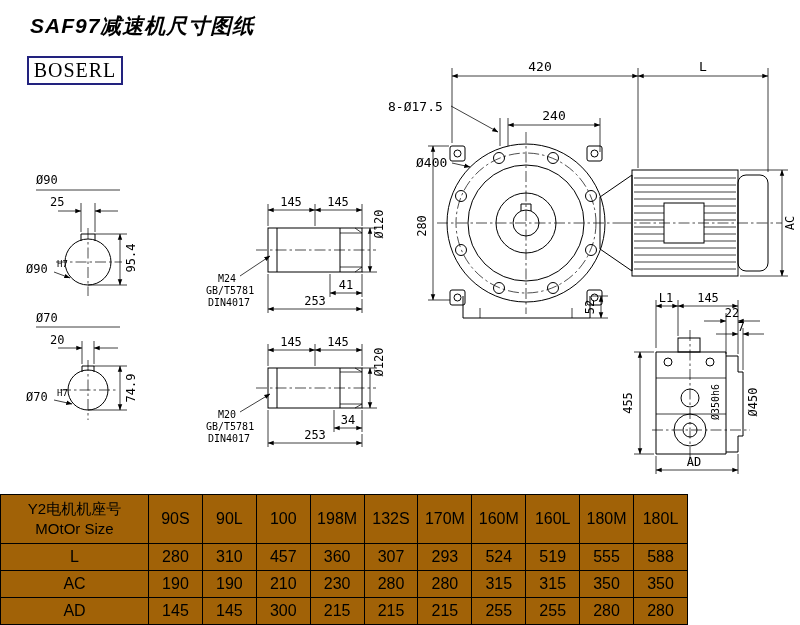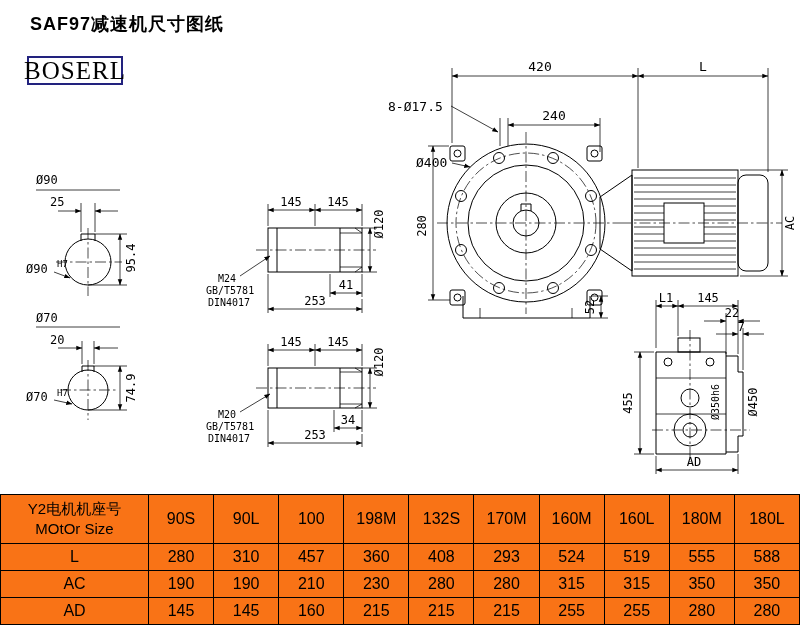"SAF97减速机尺寸图纸" .title { font-size: 18px -> 21px; font-style: none -> italic }
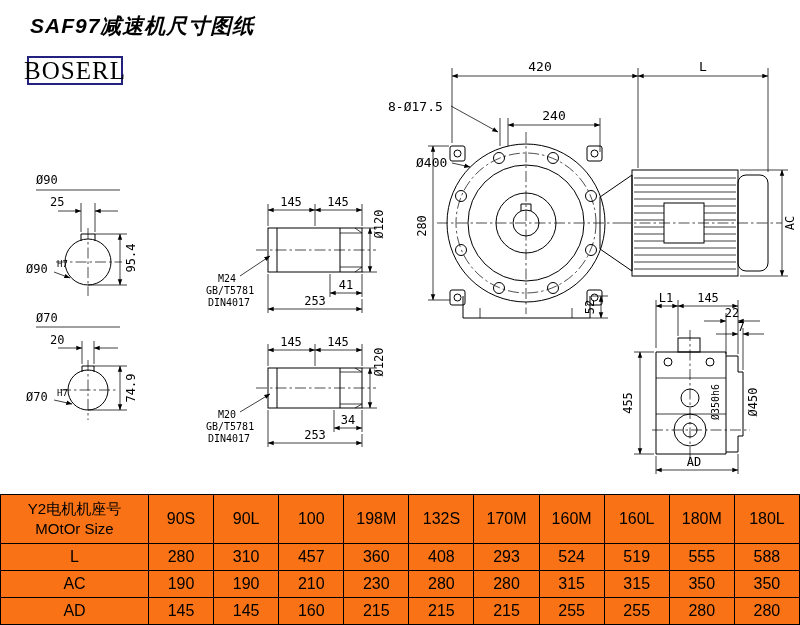"BOSERL" .logo-box { font-size: 25px -> 20px }
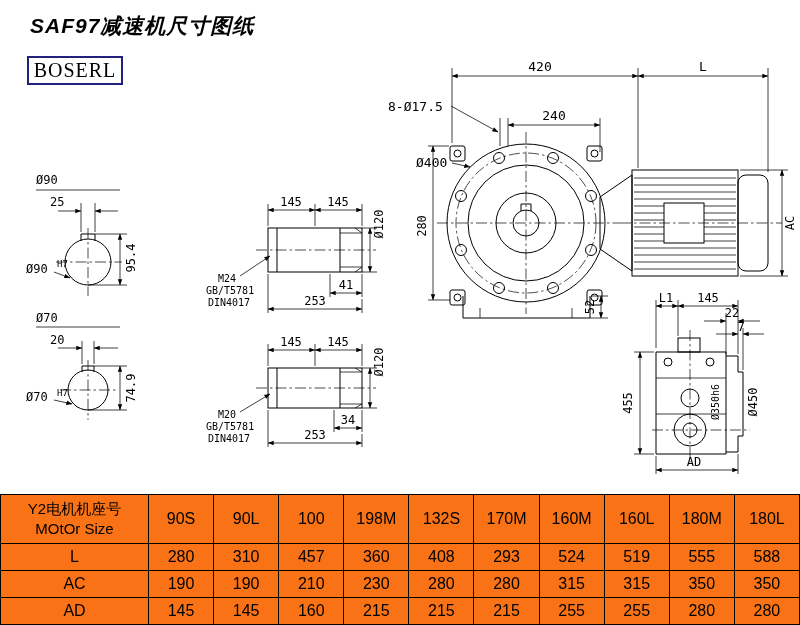"Y2电机机座号" table.spec { background: #f97316 -> #a16207; width: 800px -> 688px }
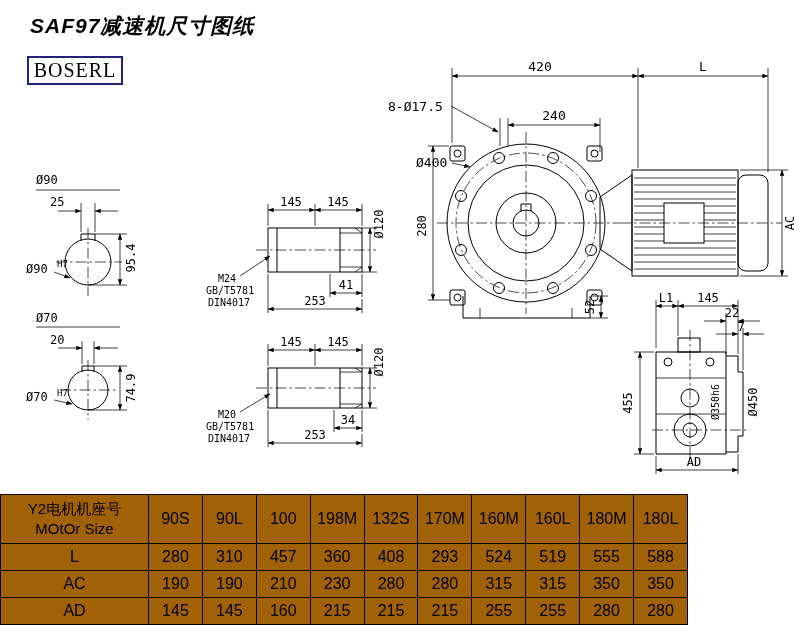"408" td { text: 408 -> 307 }
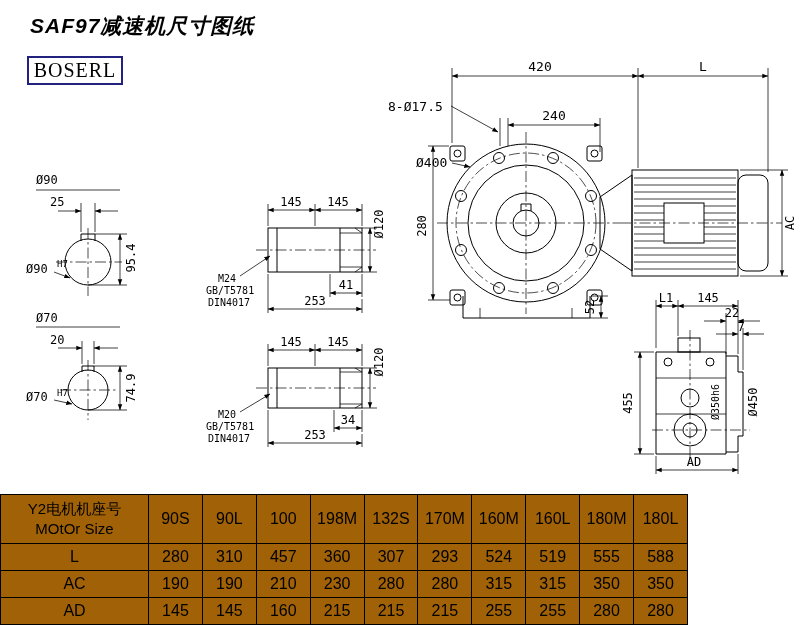"160" td { text: 160 -> 300 }
